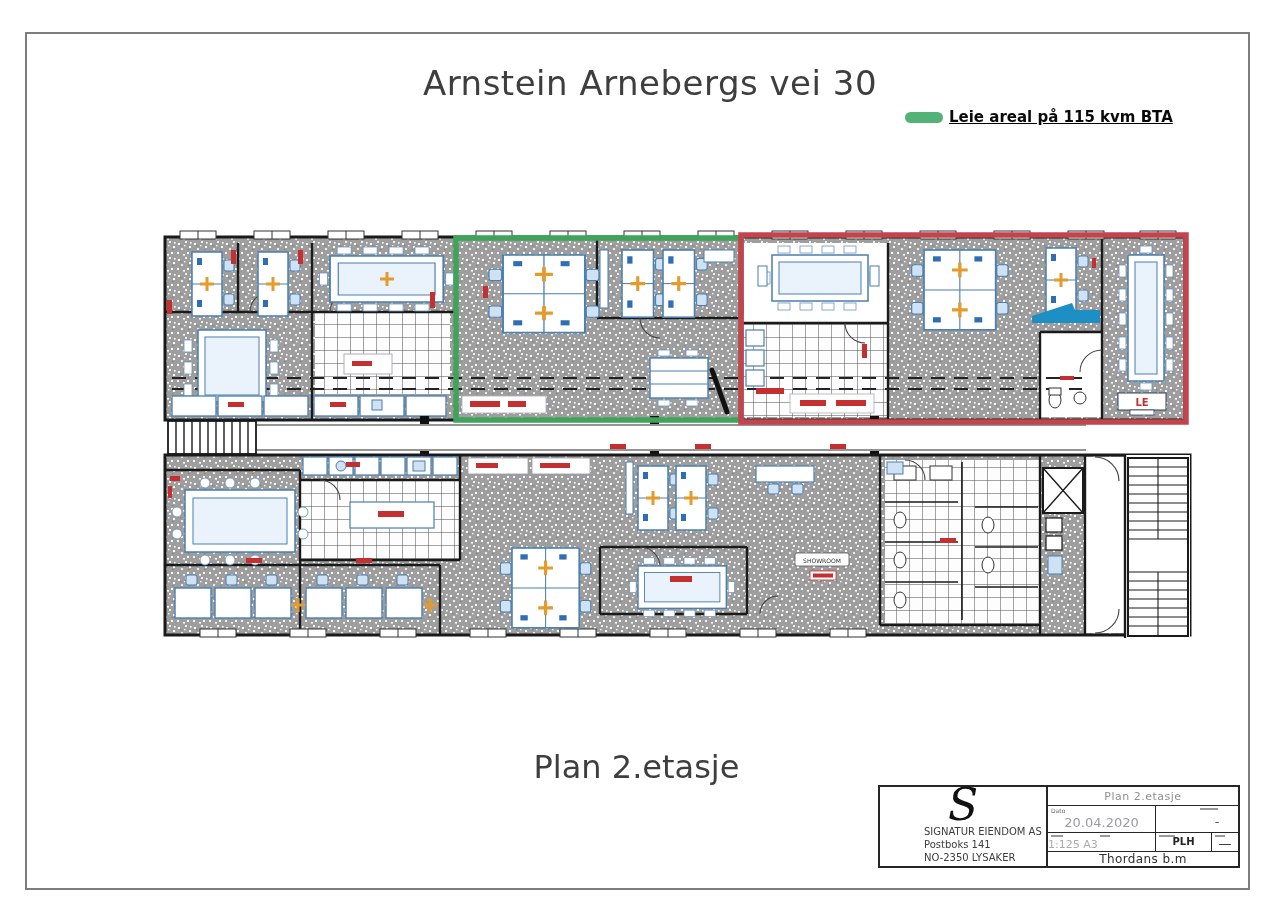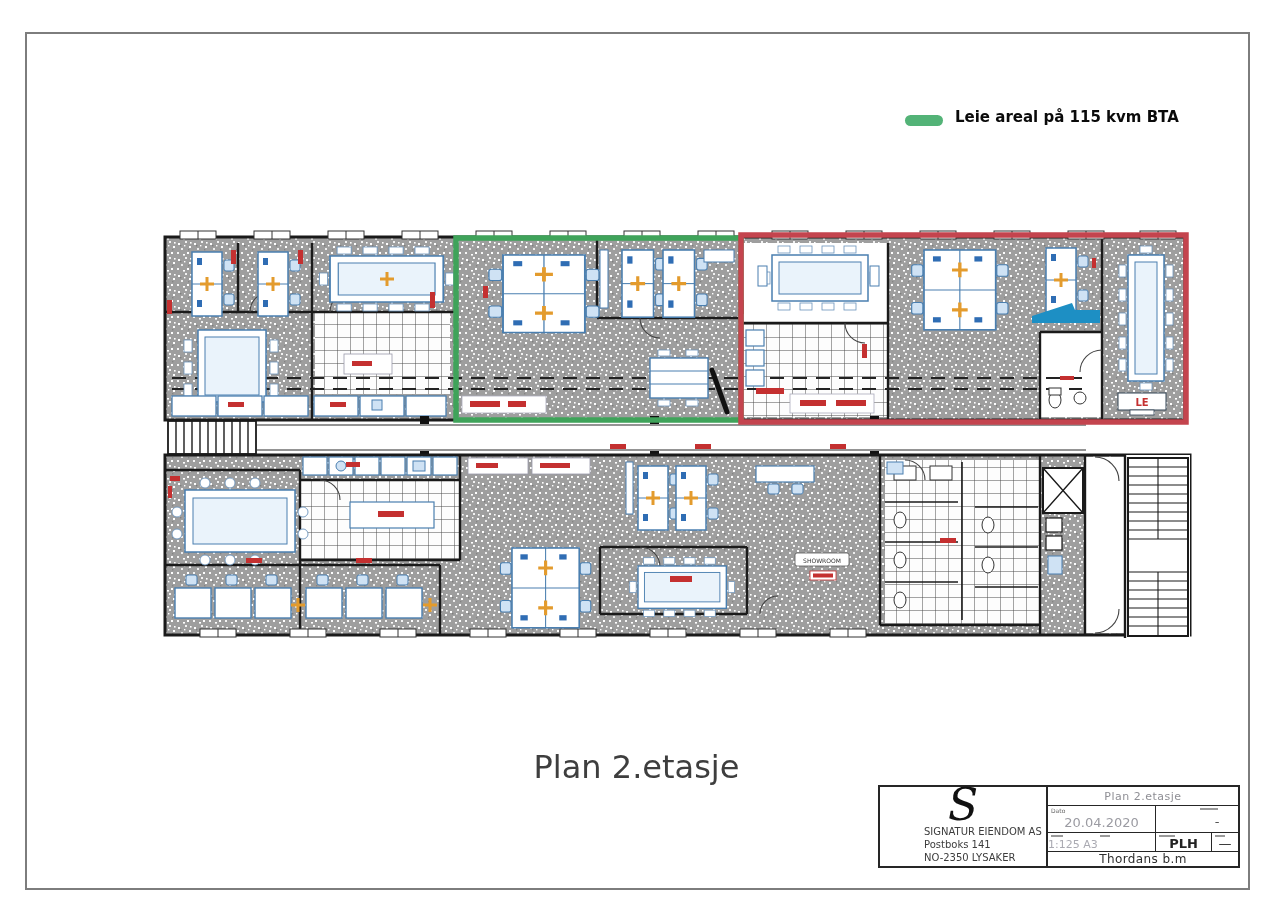"Arnstein Arnebergs vei 30" div { html: none -> <div>Arnstein Arnebergs vei 30</div> }
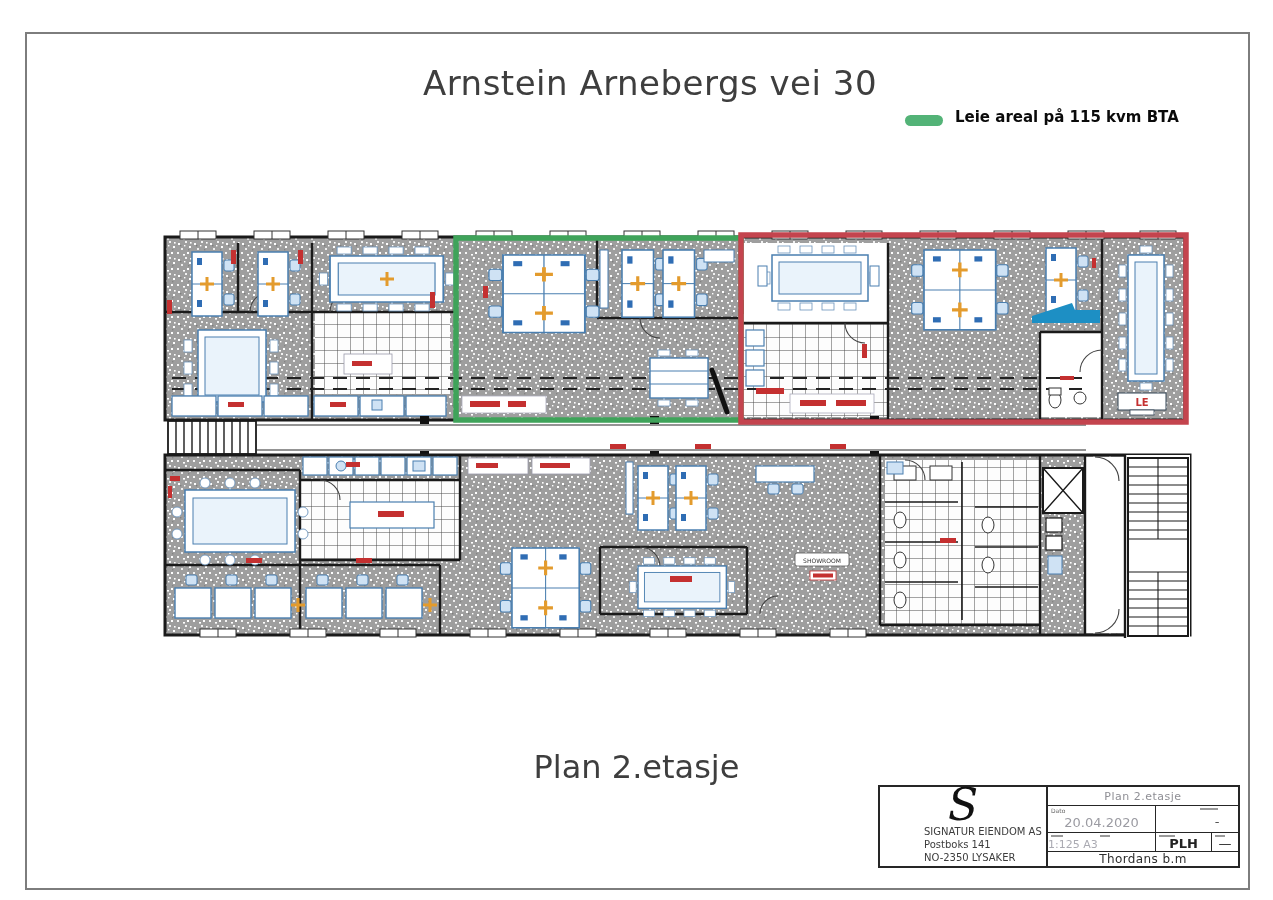"Leie areal på 115 kvm" .legend { align-items: flex-end -> center; gap: 12px -> 6px; text-decoration: none -> underline }
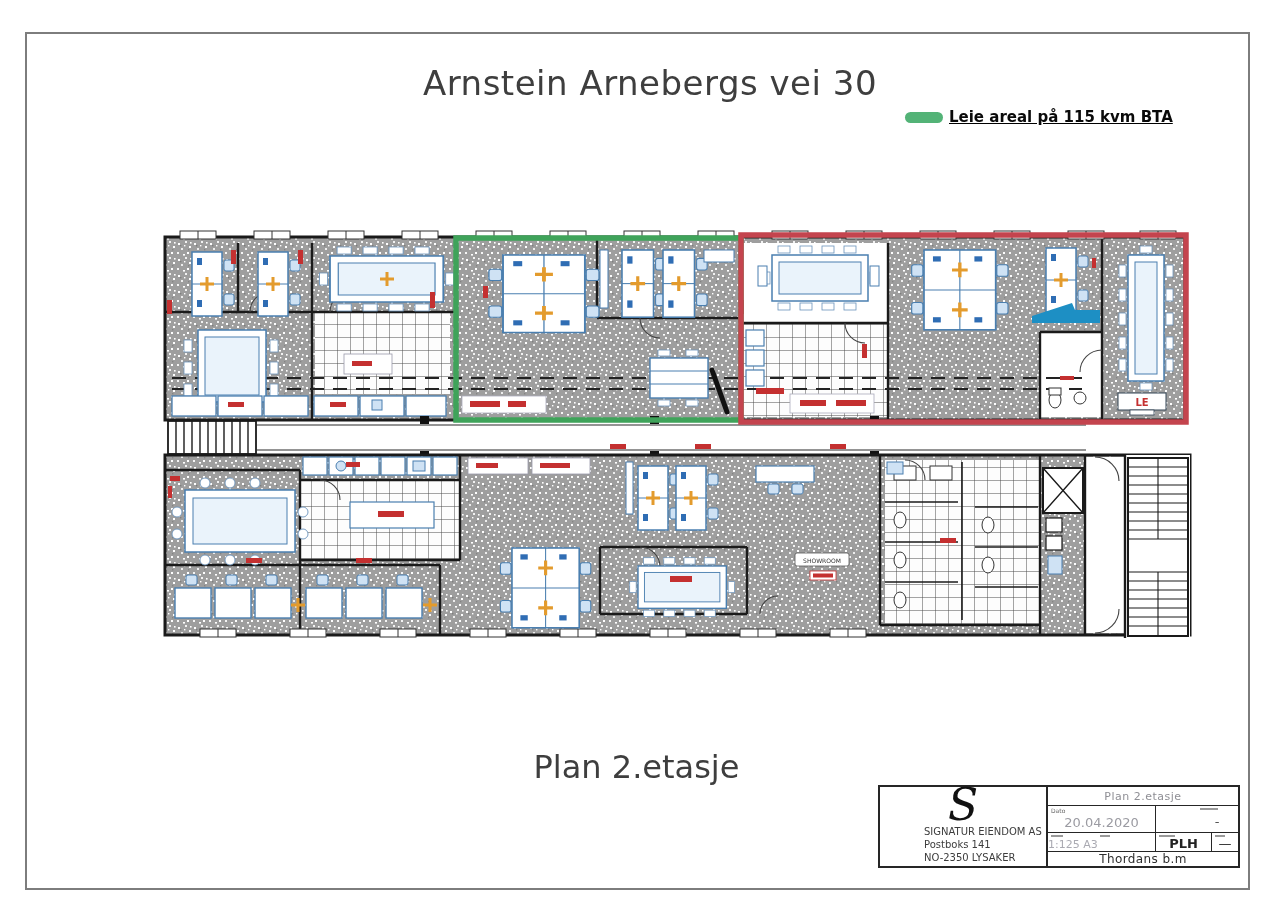"PLH" .tb .r3b .val { font-size: 13px -> 10px }
